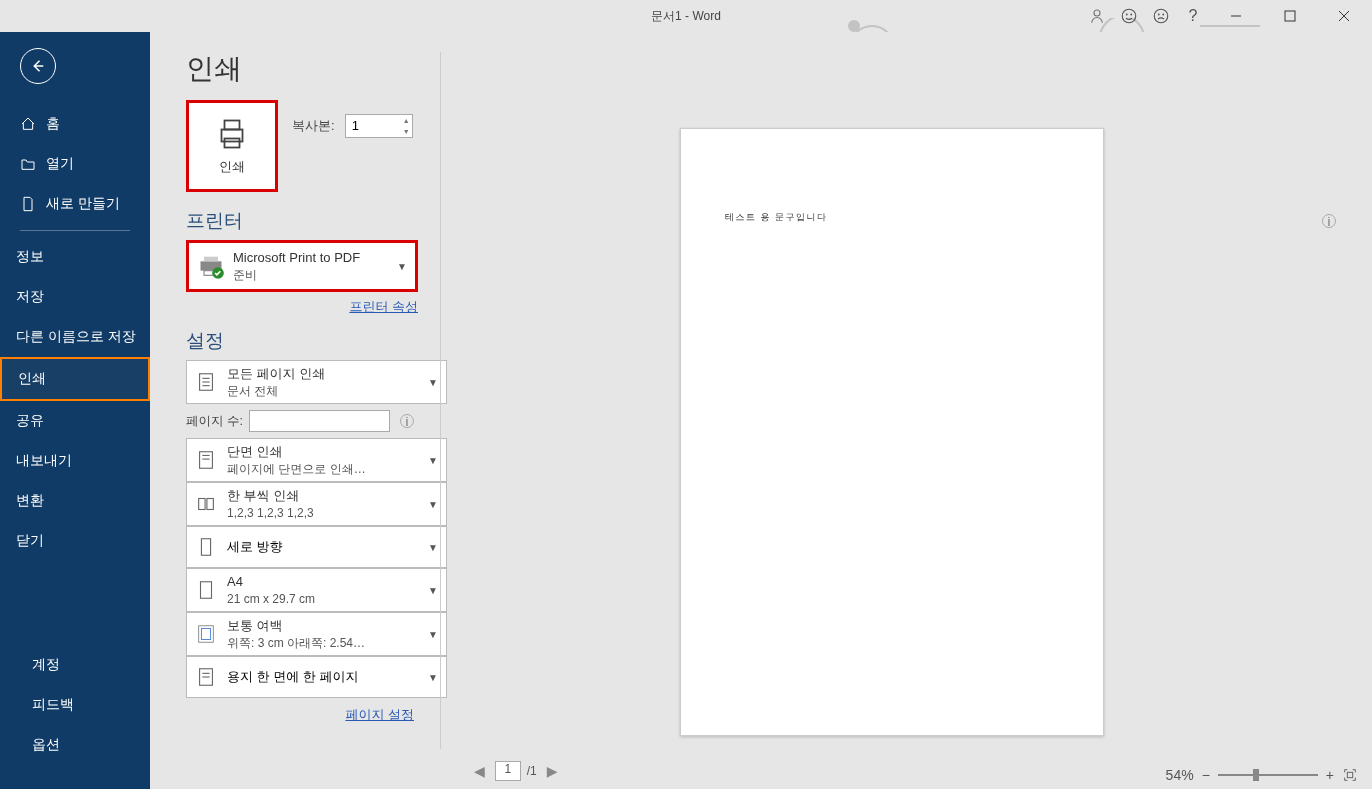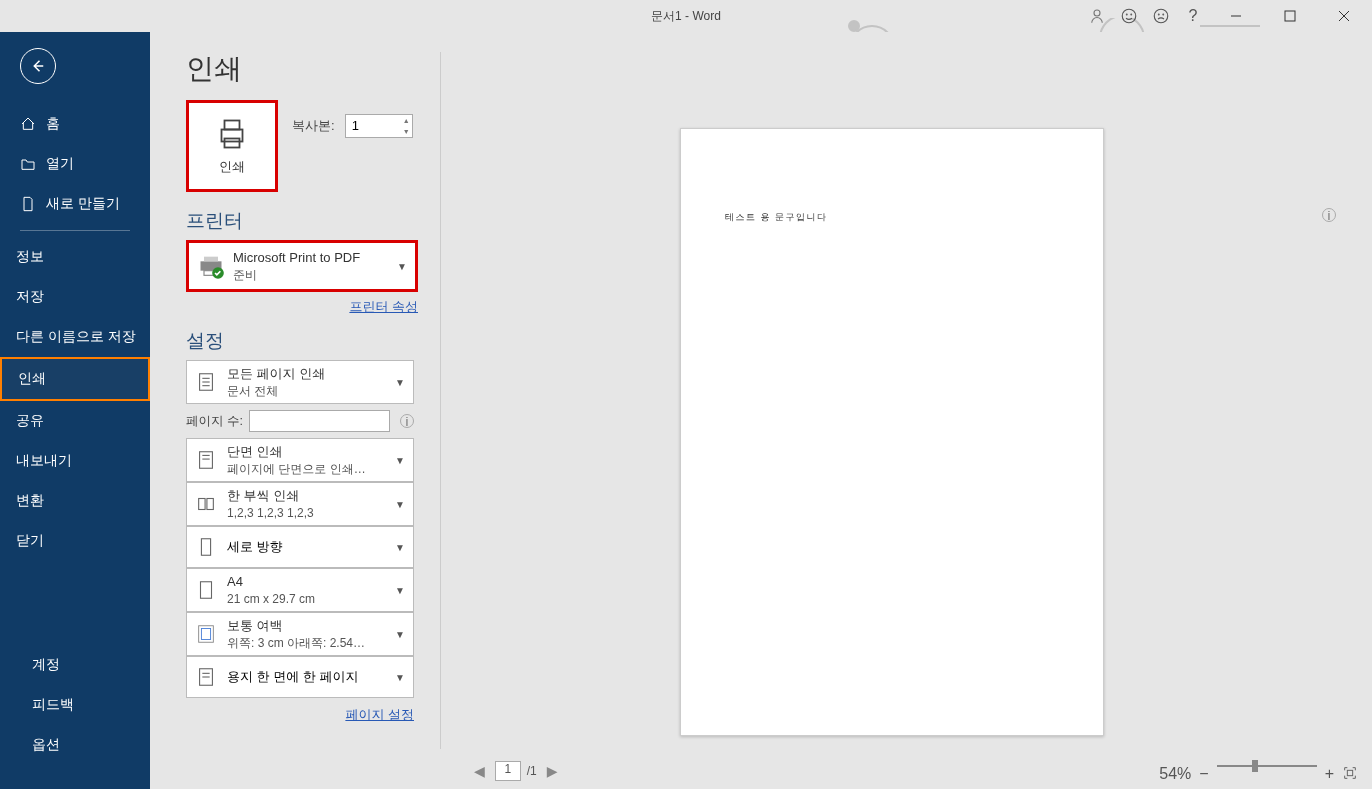"프린터" .section-title { align-items: none -> center }
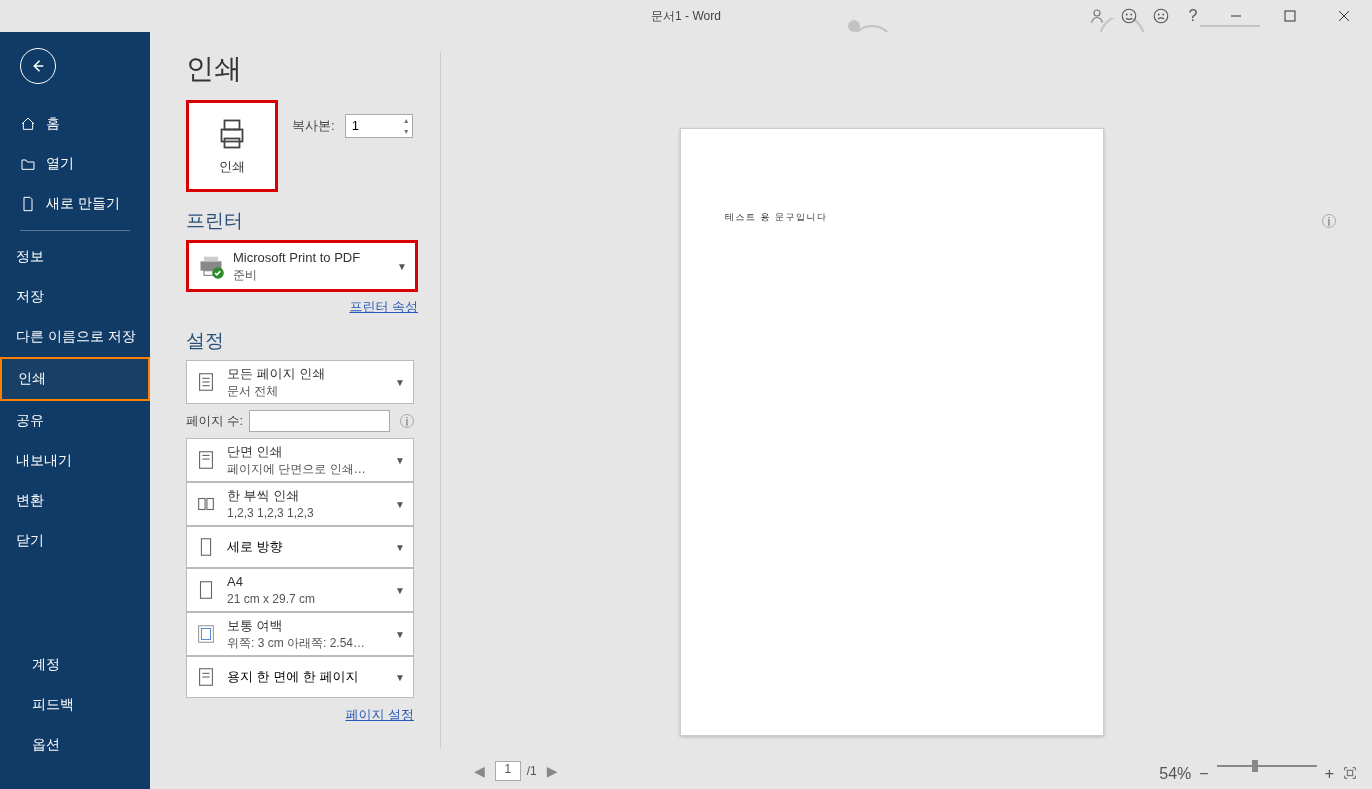"모든 페이지 인쇄" .setting-select { width: 228px -> 261px }
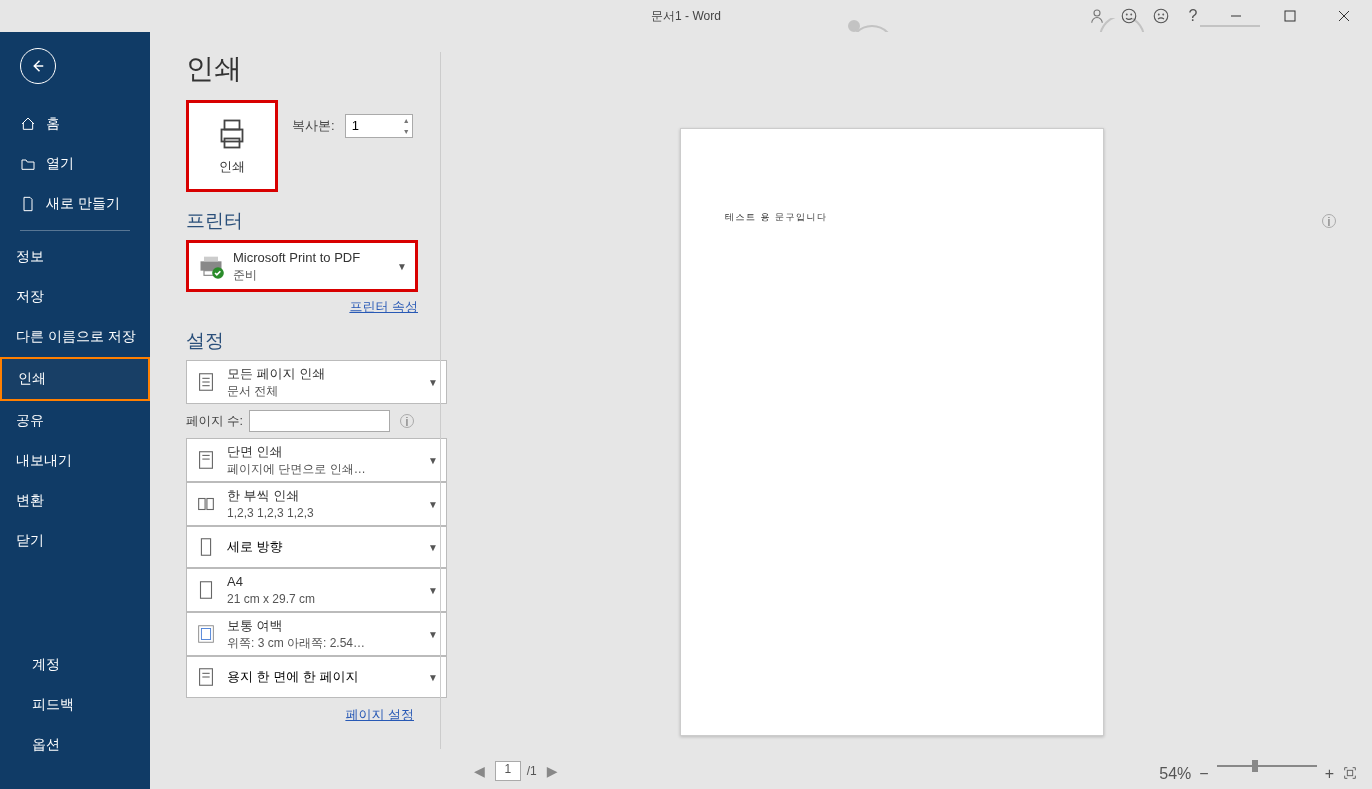"54%" .zoom-bar { align-items: none -> center; font-size: 16px -> 14px }
